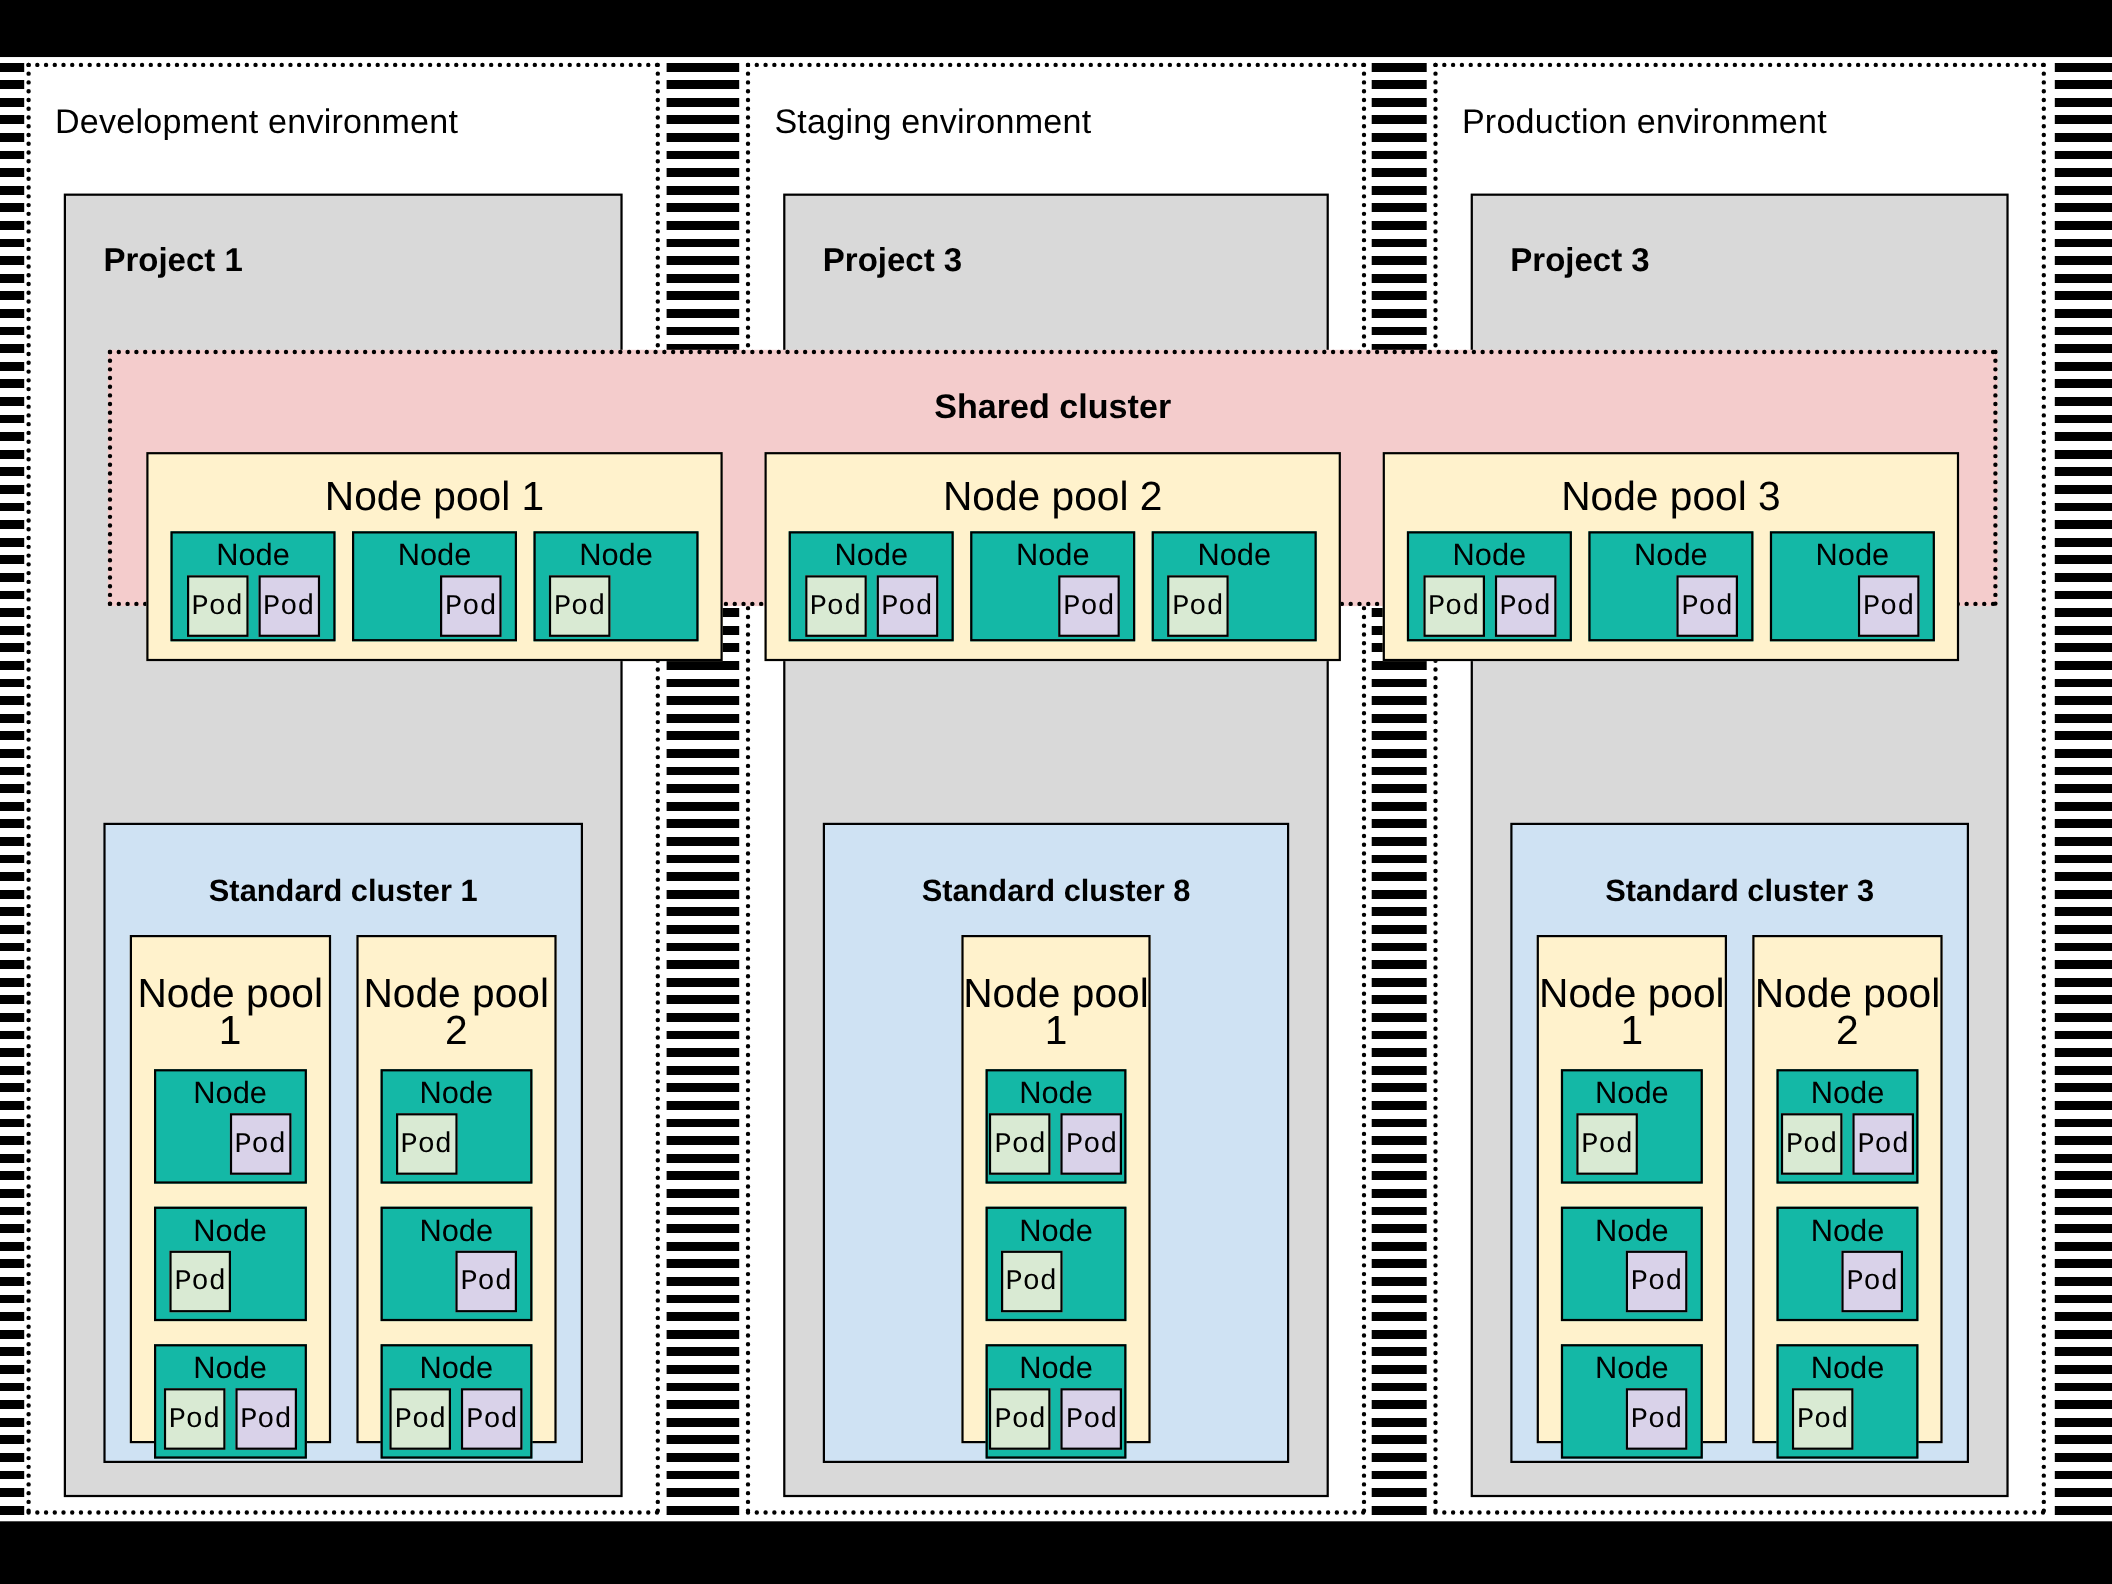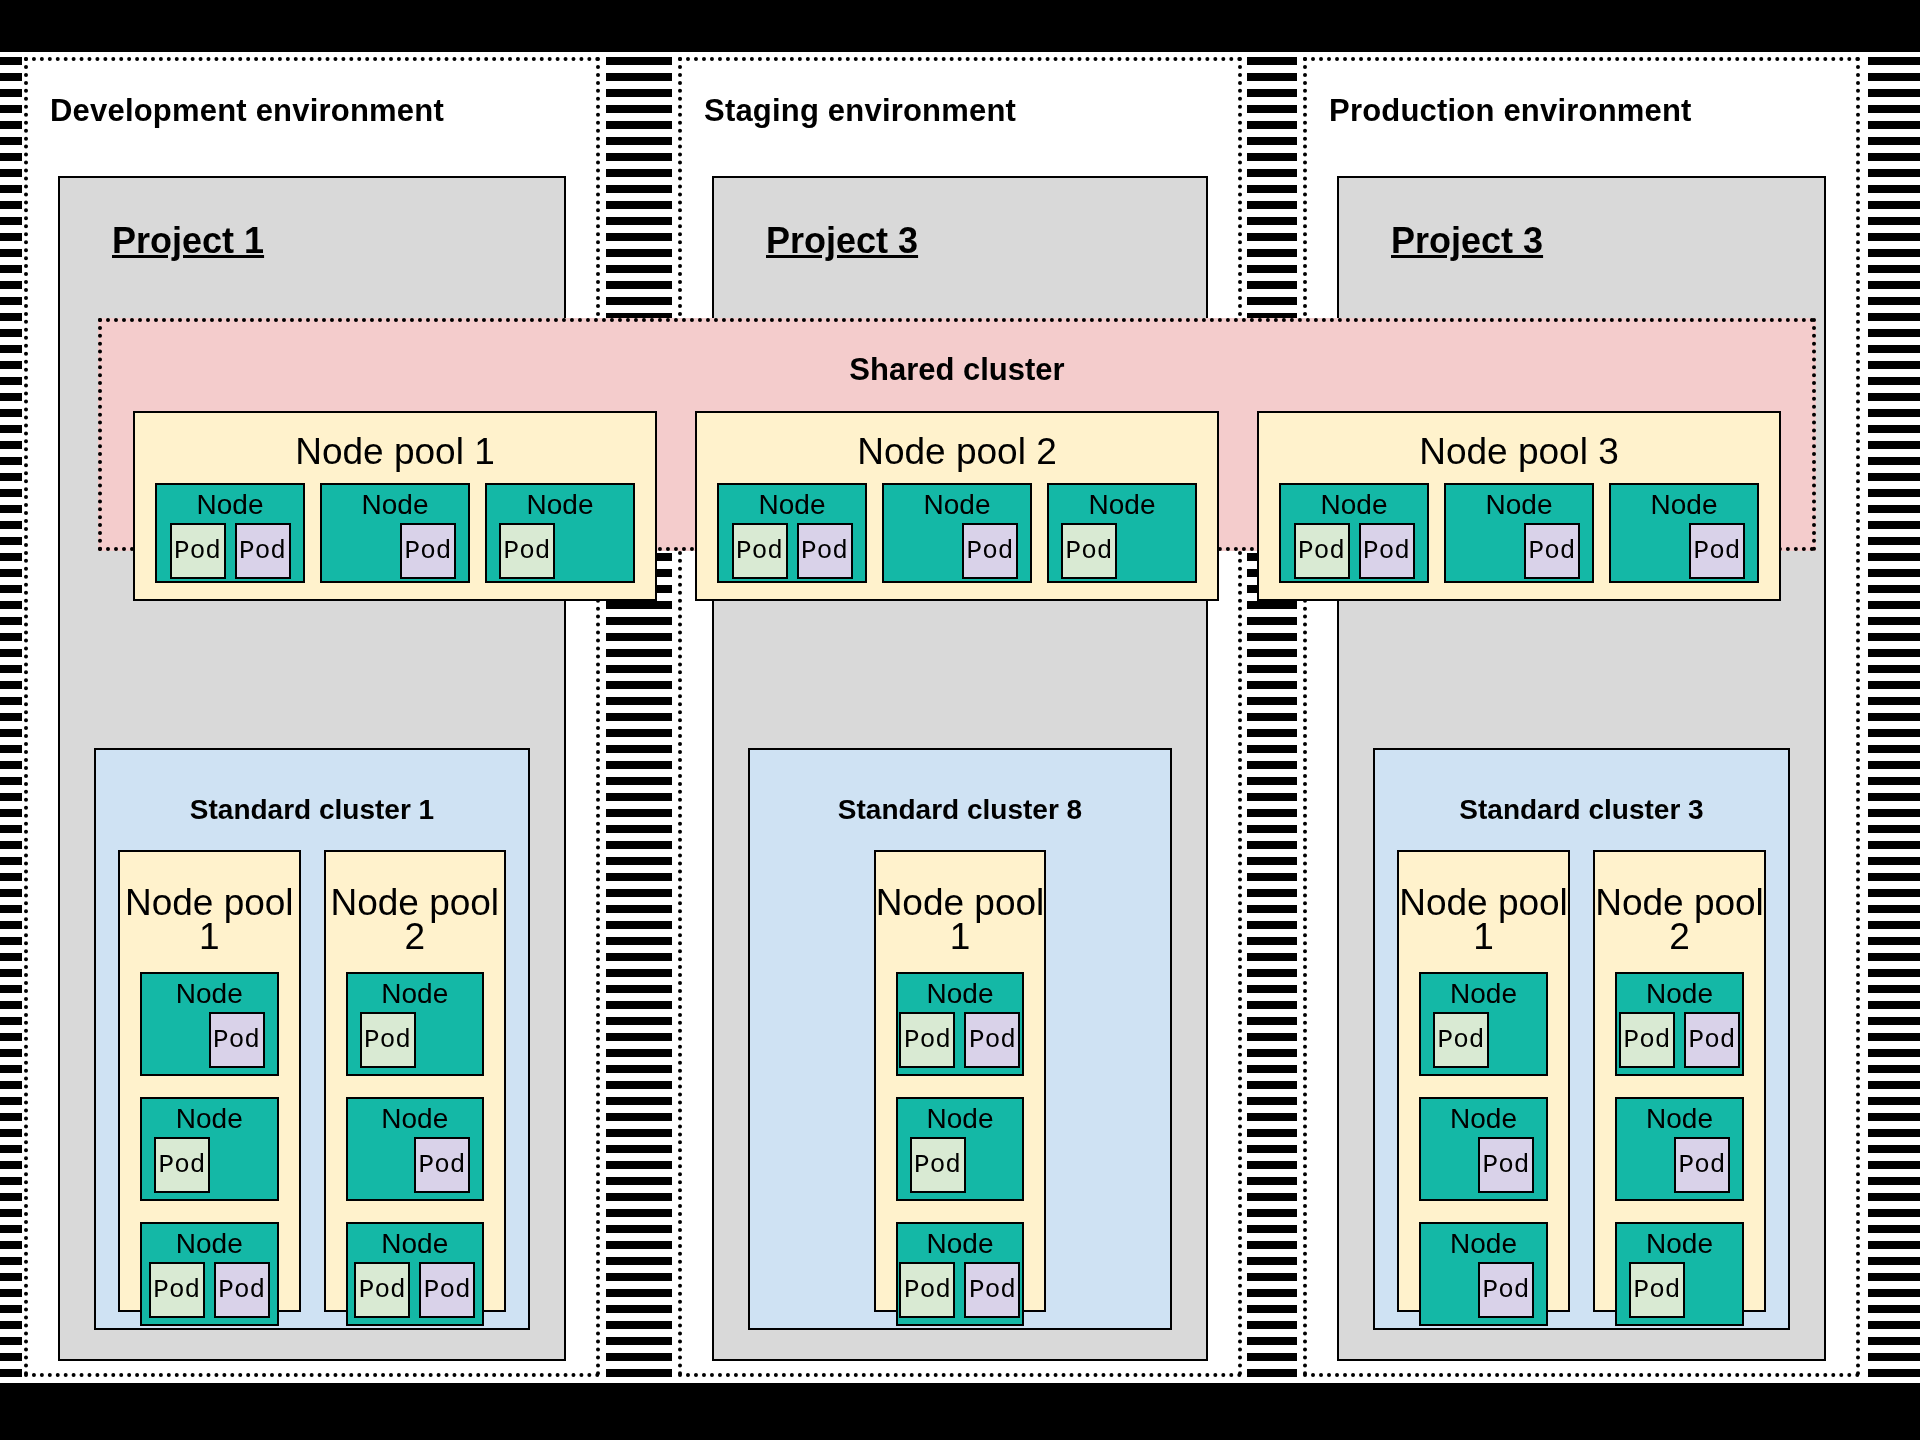"Development environment" .env-title { font-weight: bold -> normal }
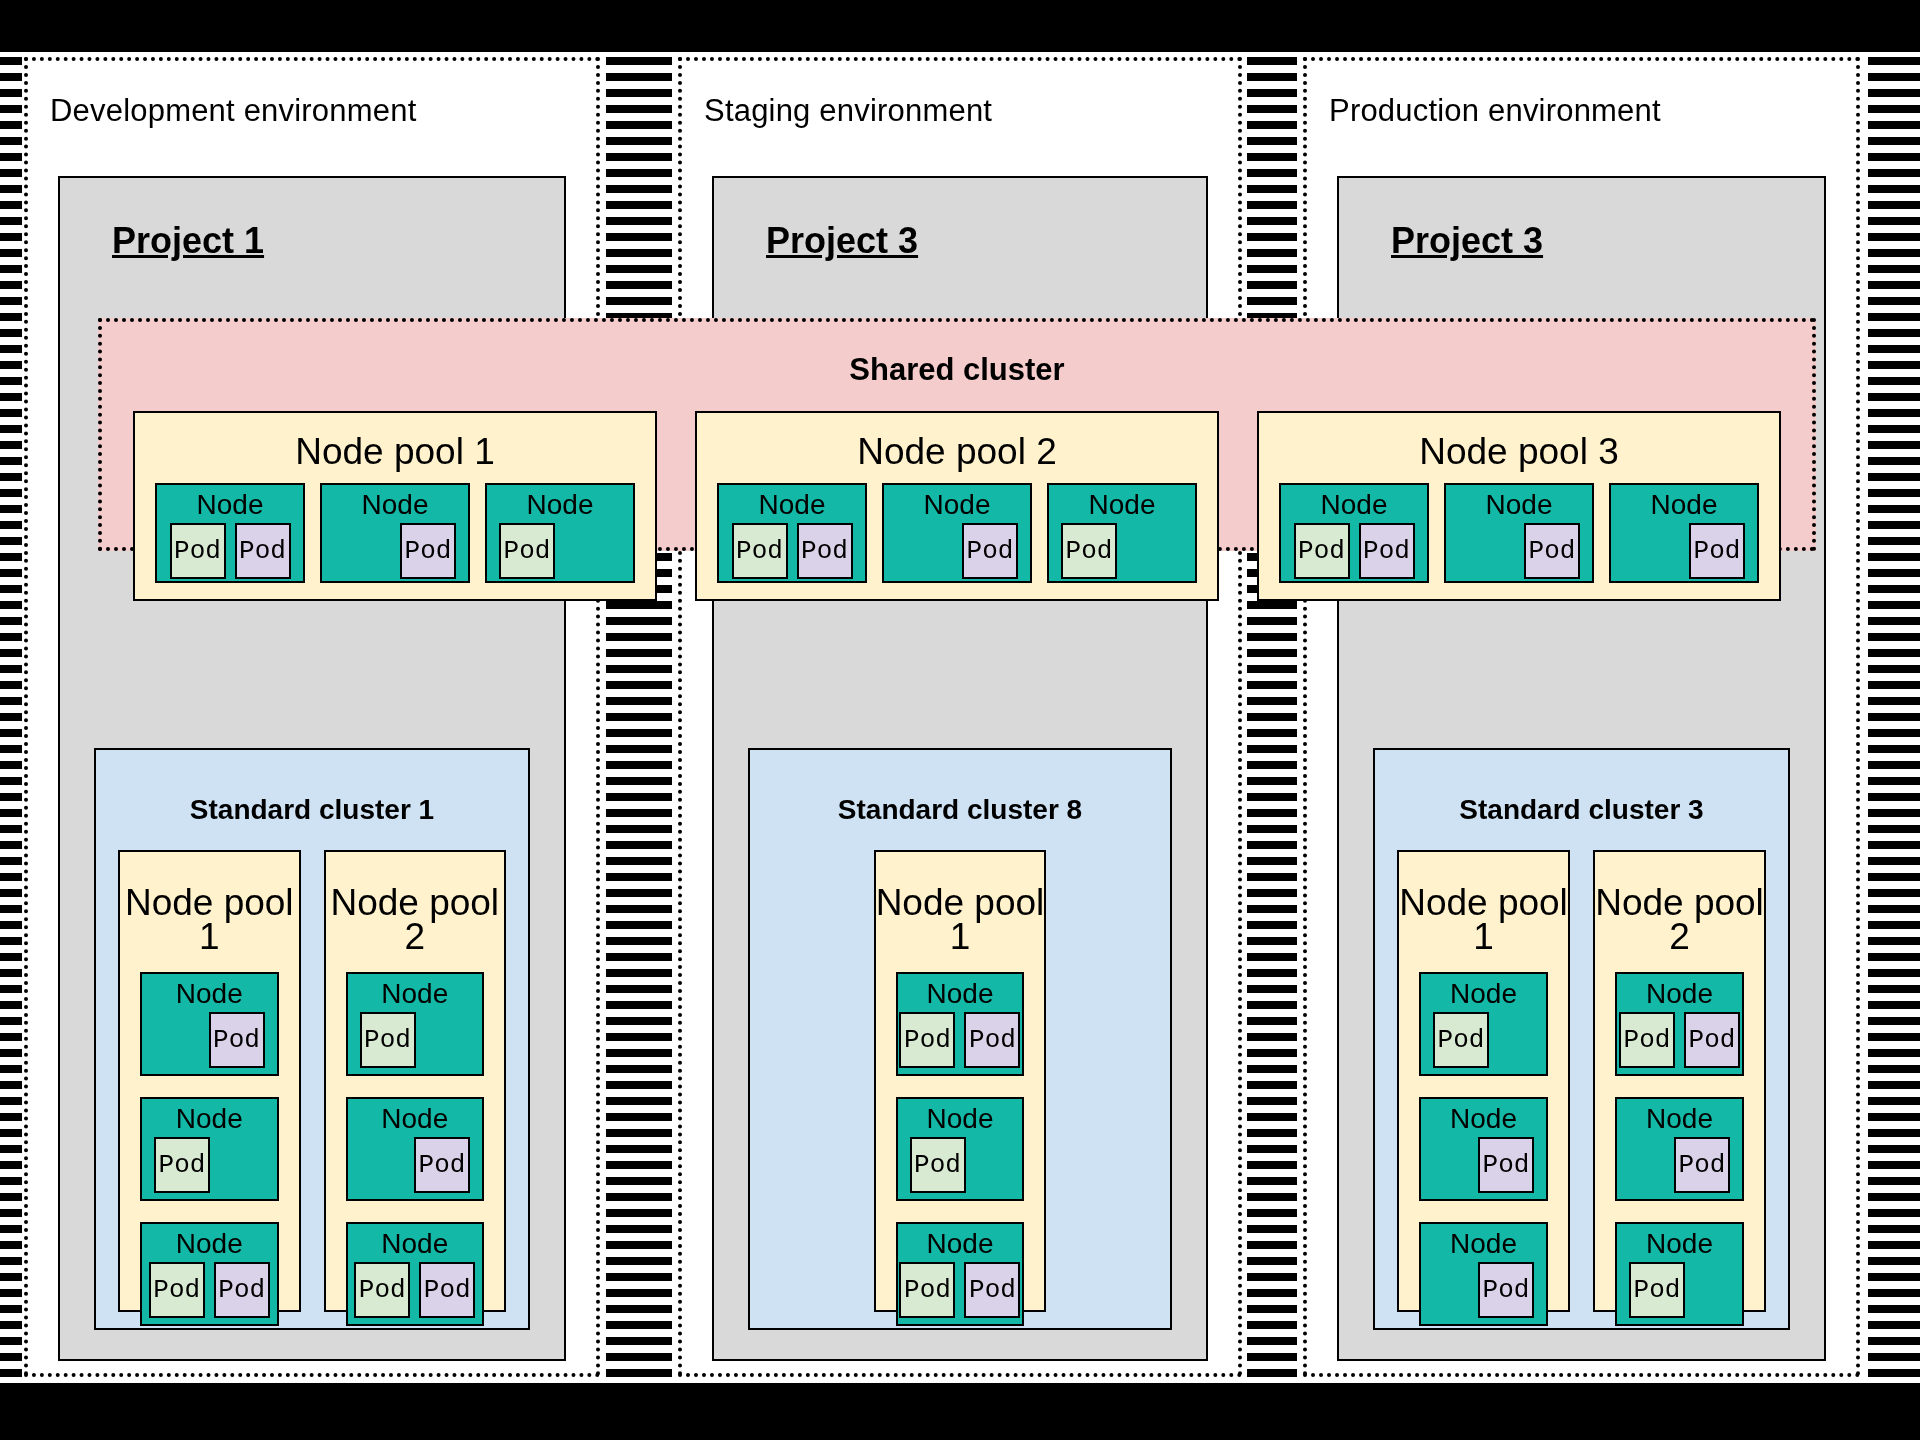"Project 1" .project-title { font-size: 36px -> 30px; margin: 42px 0 0 52px -> 42px 0 0 34px; text-decoration: underline -> none }
